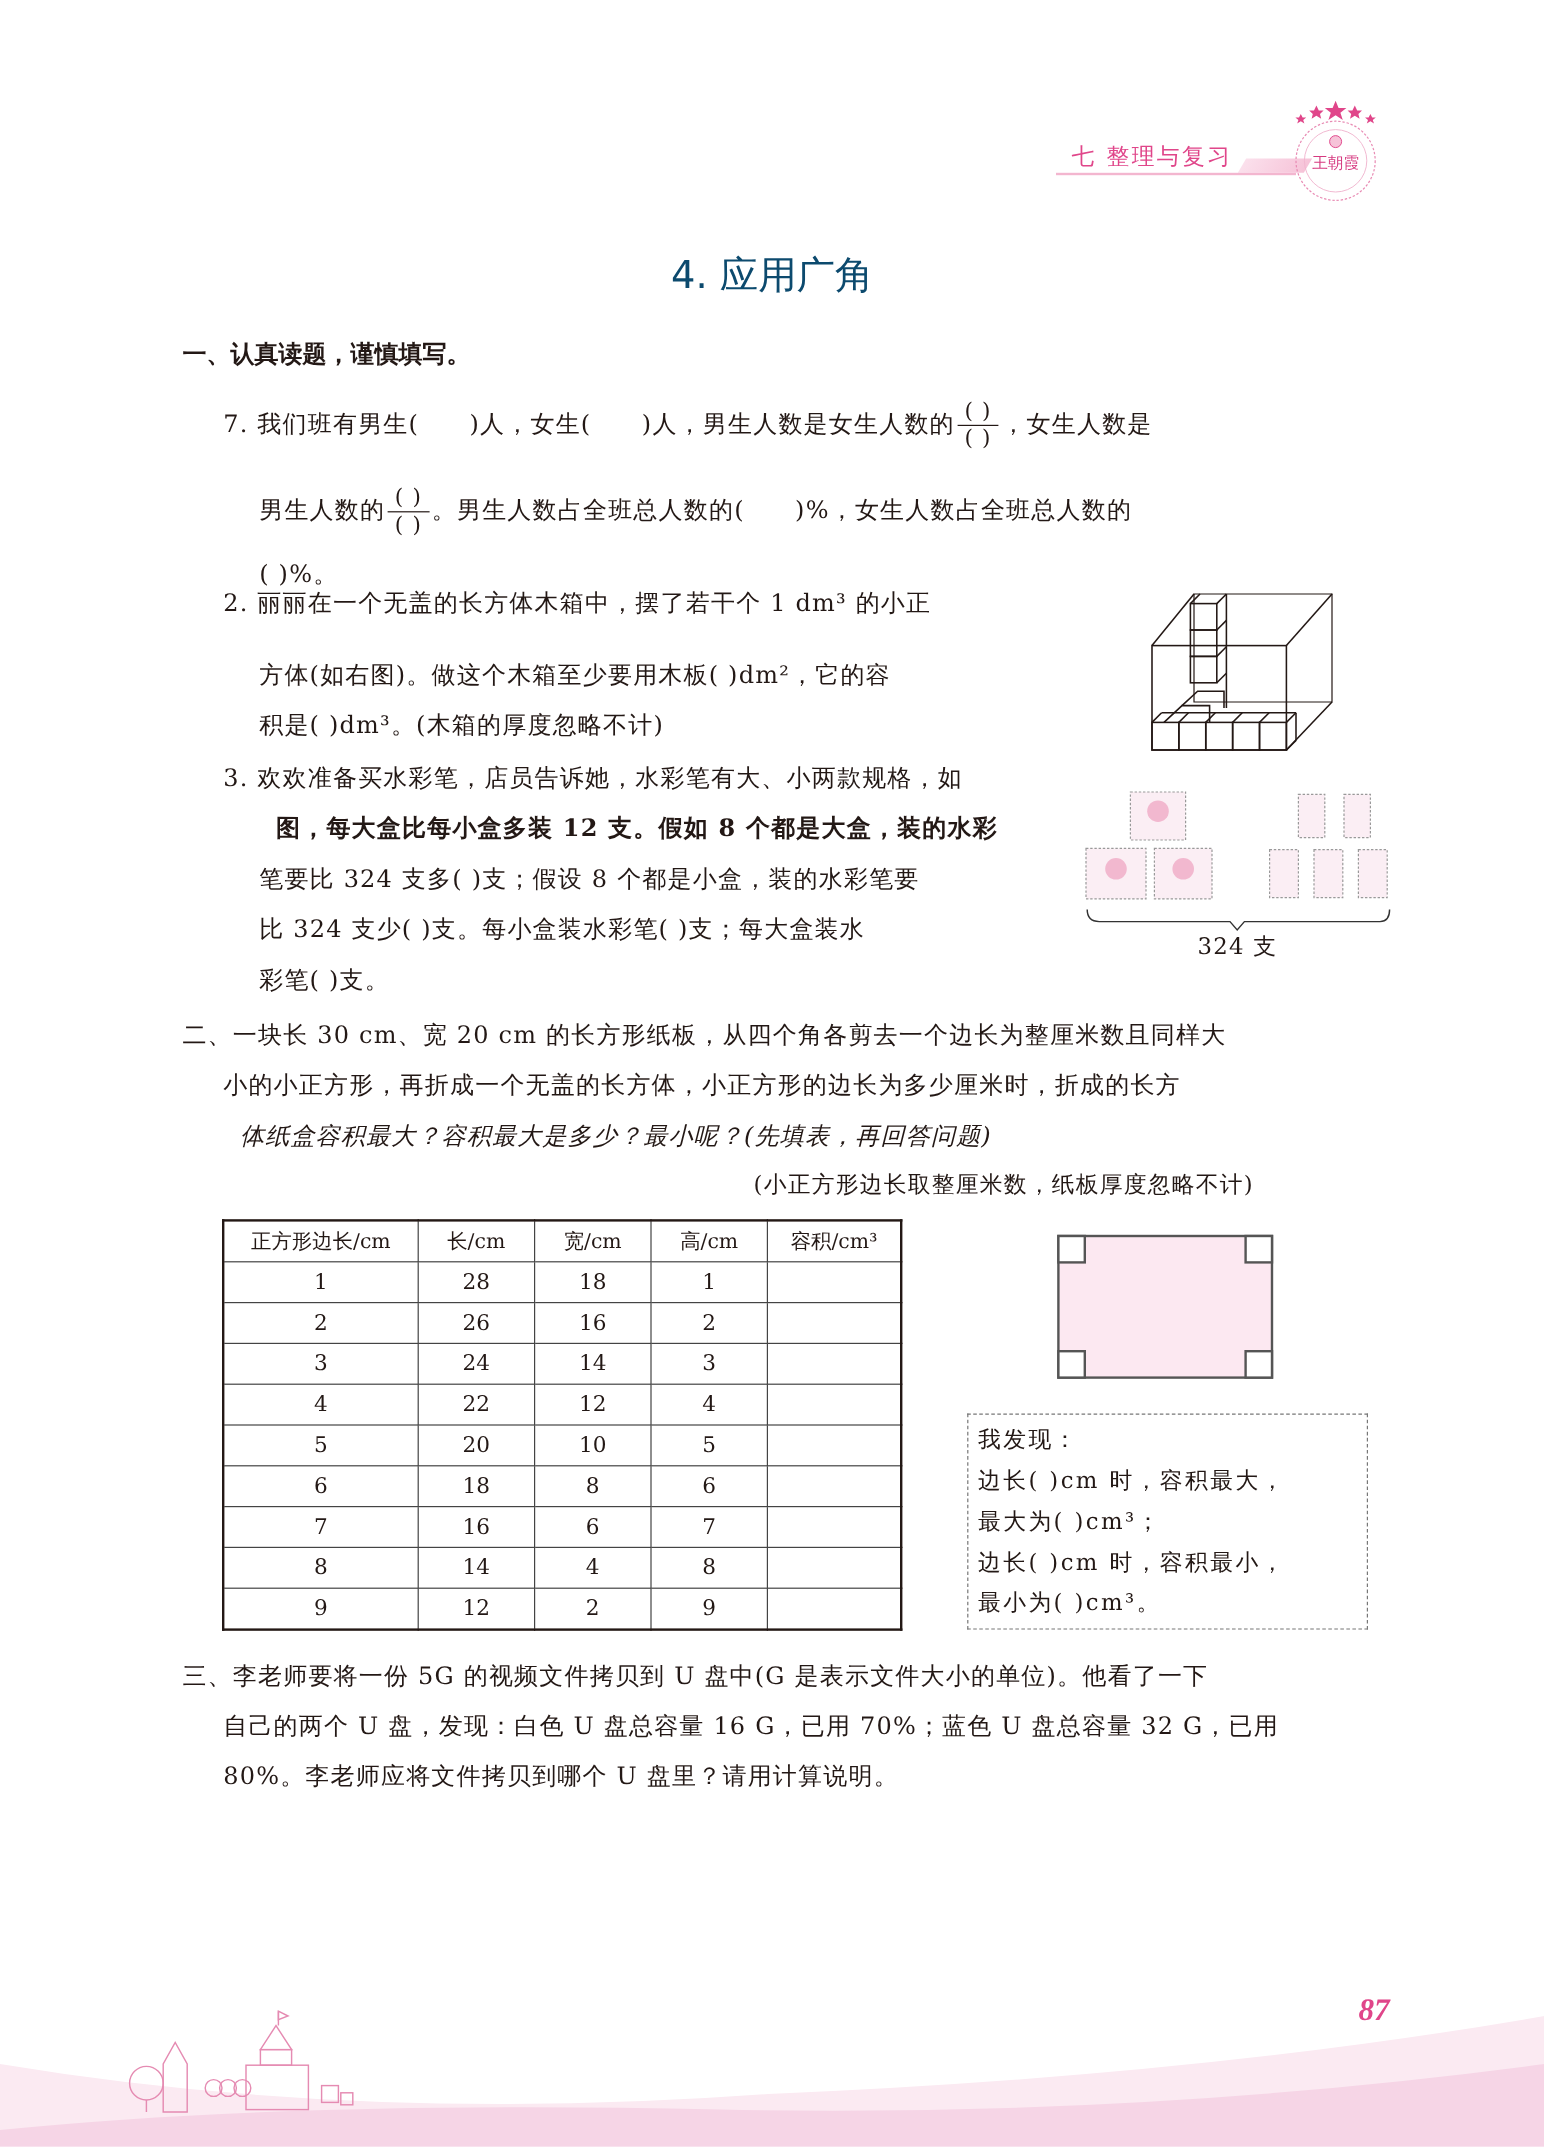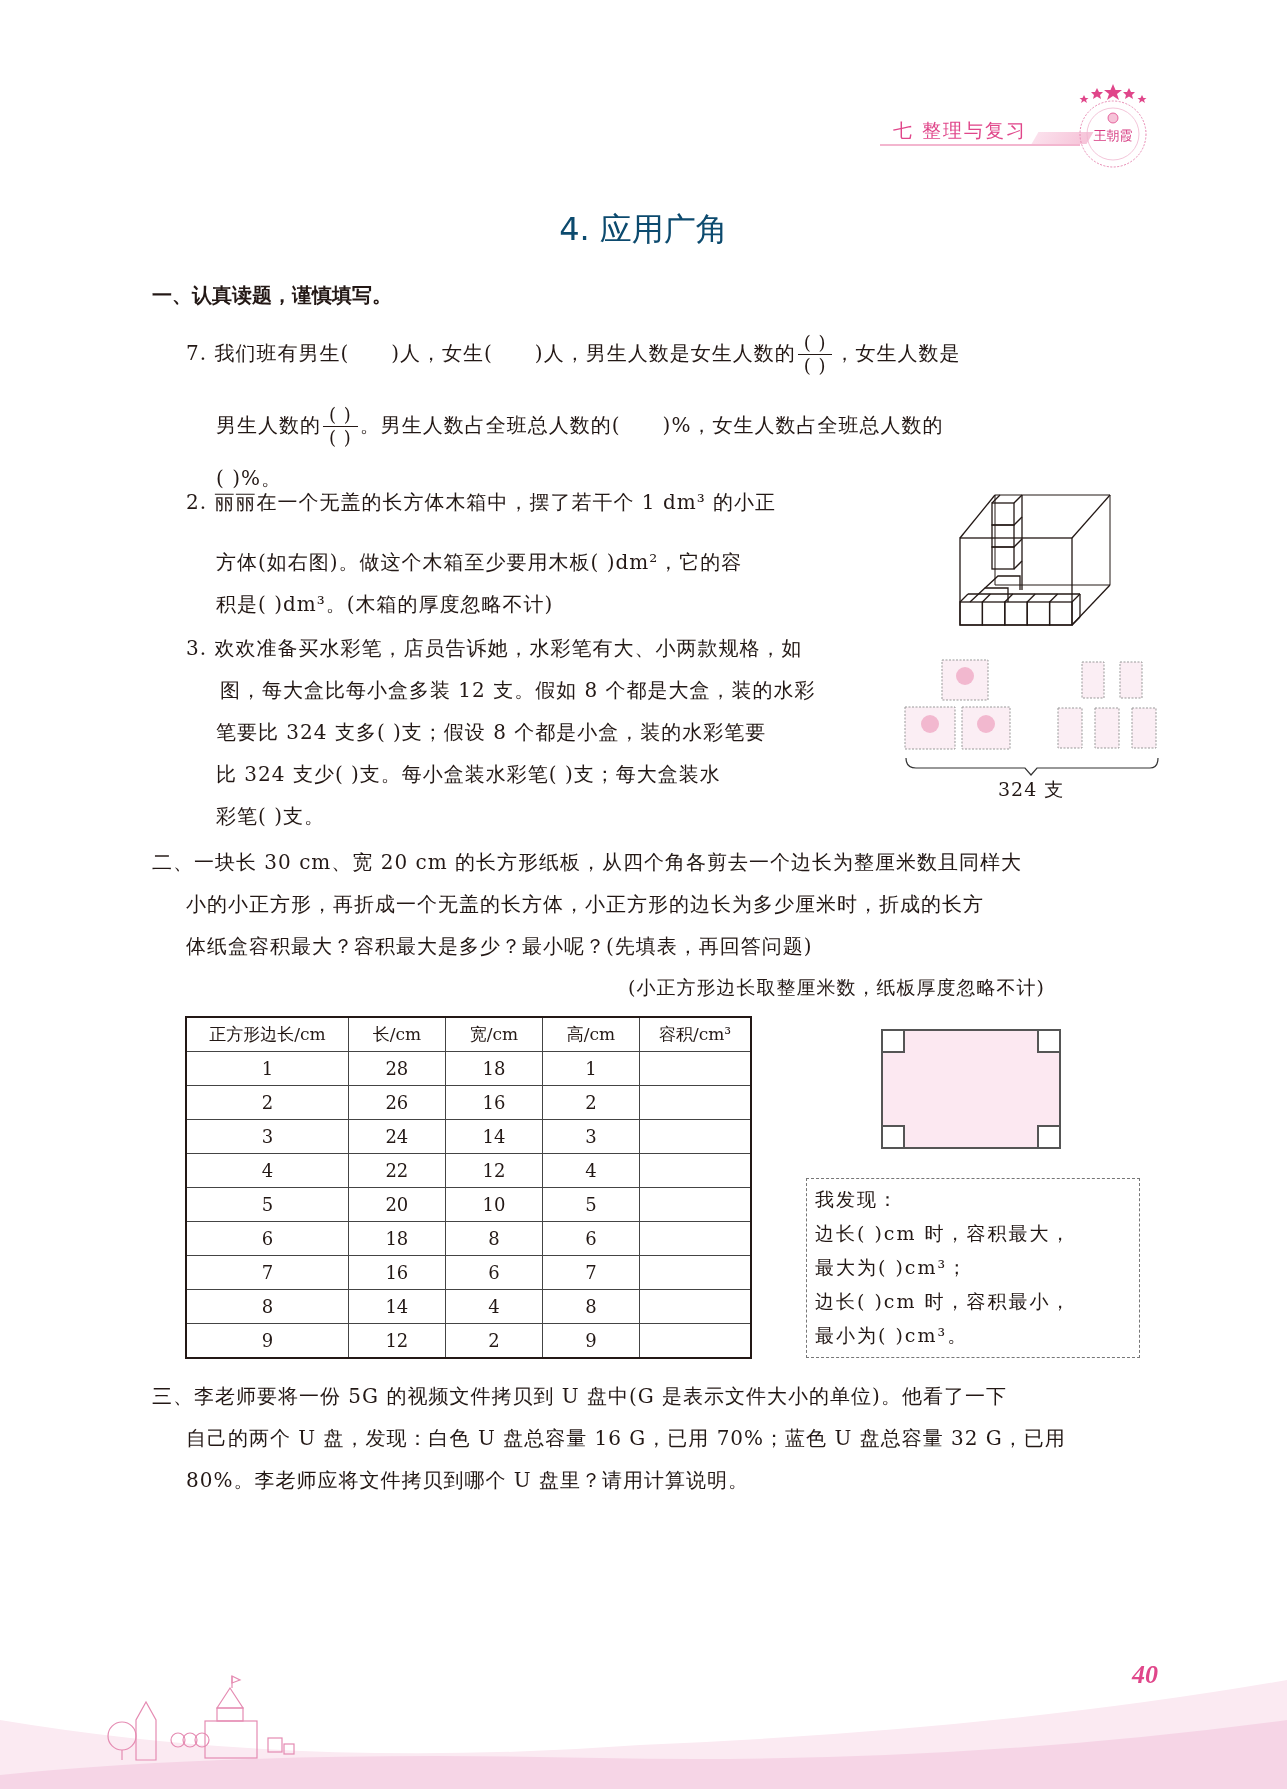"图，每大盒比每小盒多装 12 支。假如 8 个都是大盒，装的水彩" div.abs { font-weight: none -> bold; left: 220px -> 230px }
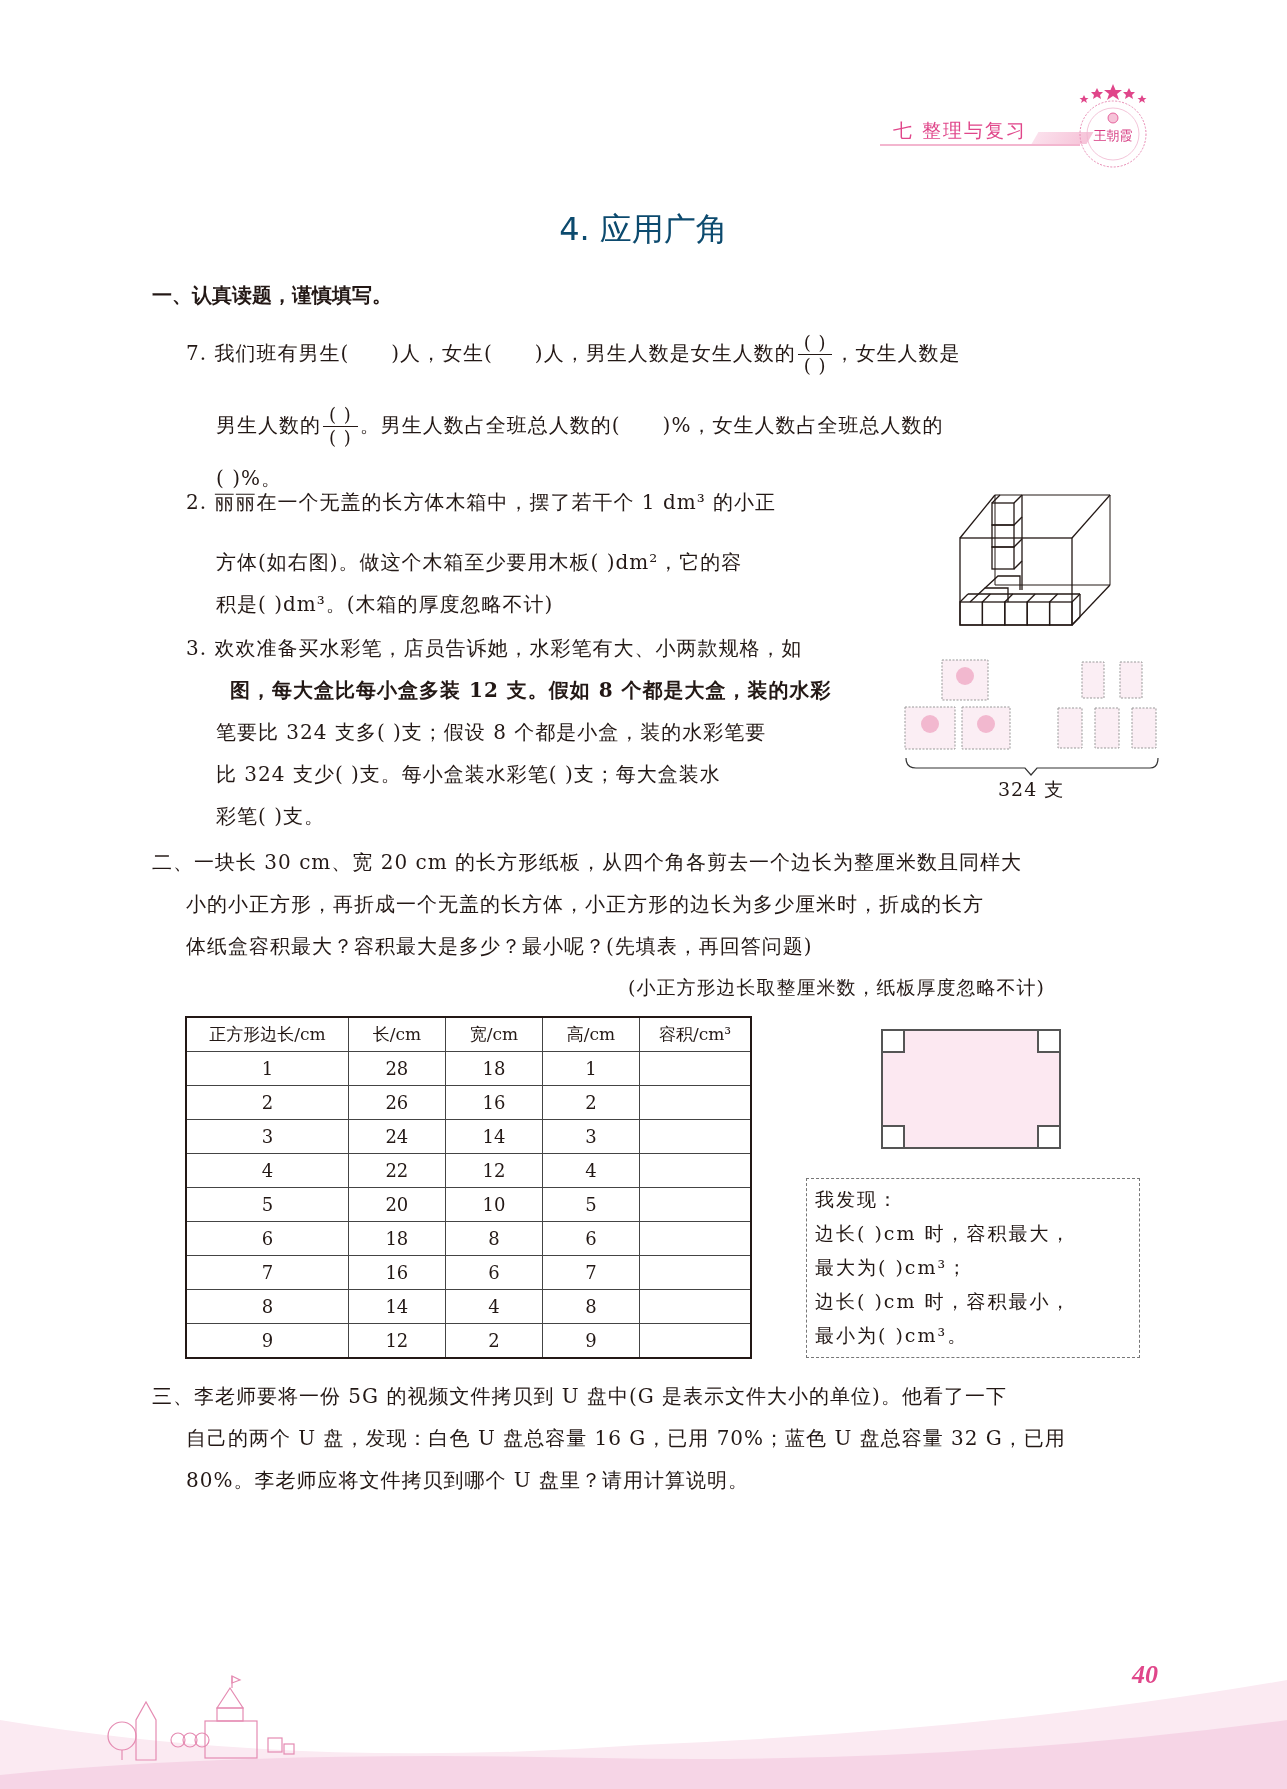"体纸盒容积最大？容积最大是多少？最小呢？(先填表，再回答问题)" div.abs { font-style: none -> italic; left: 186px -> 200px }
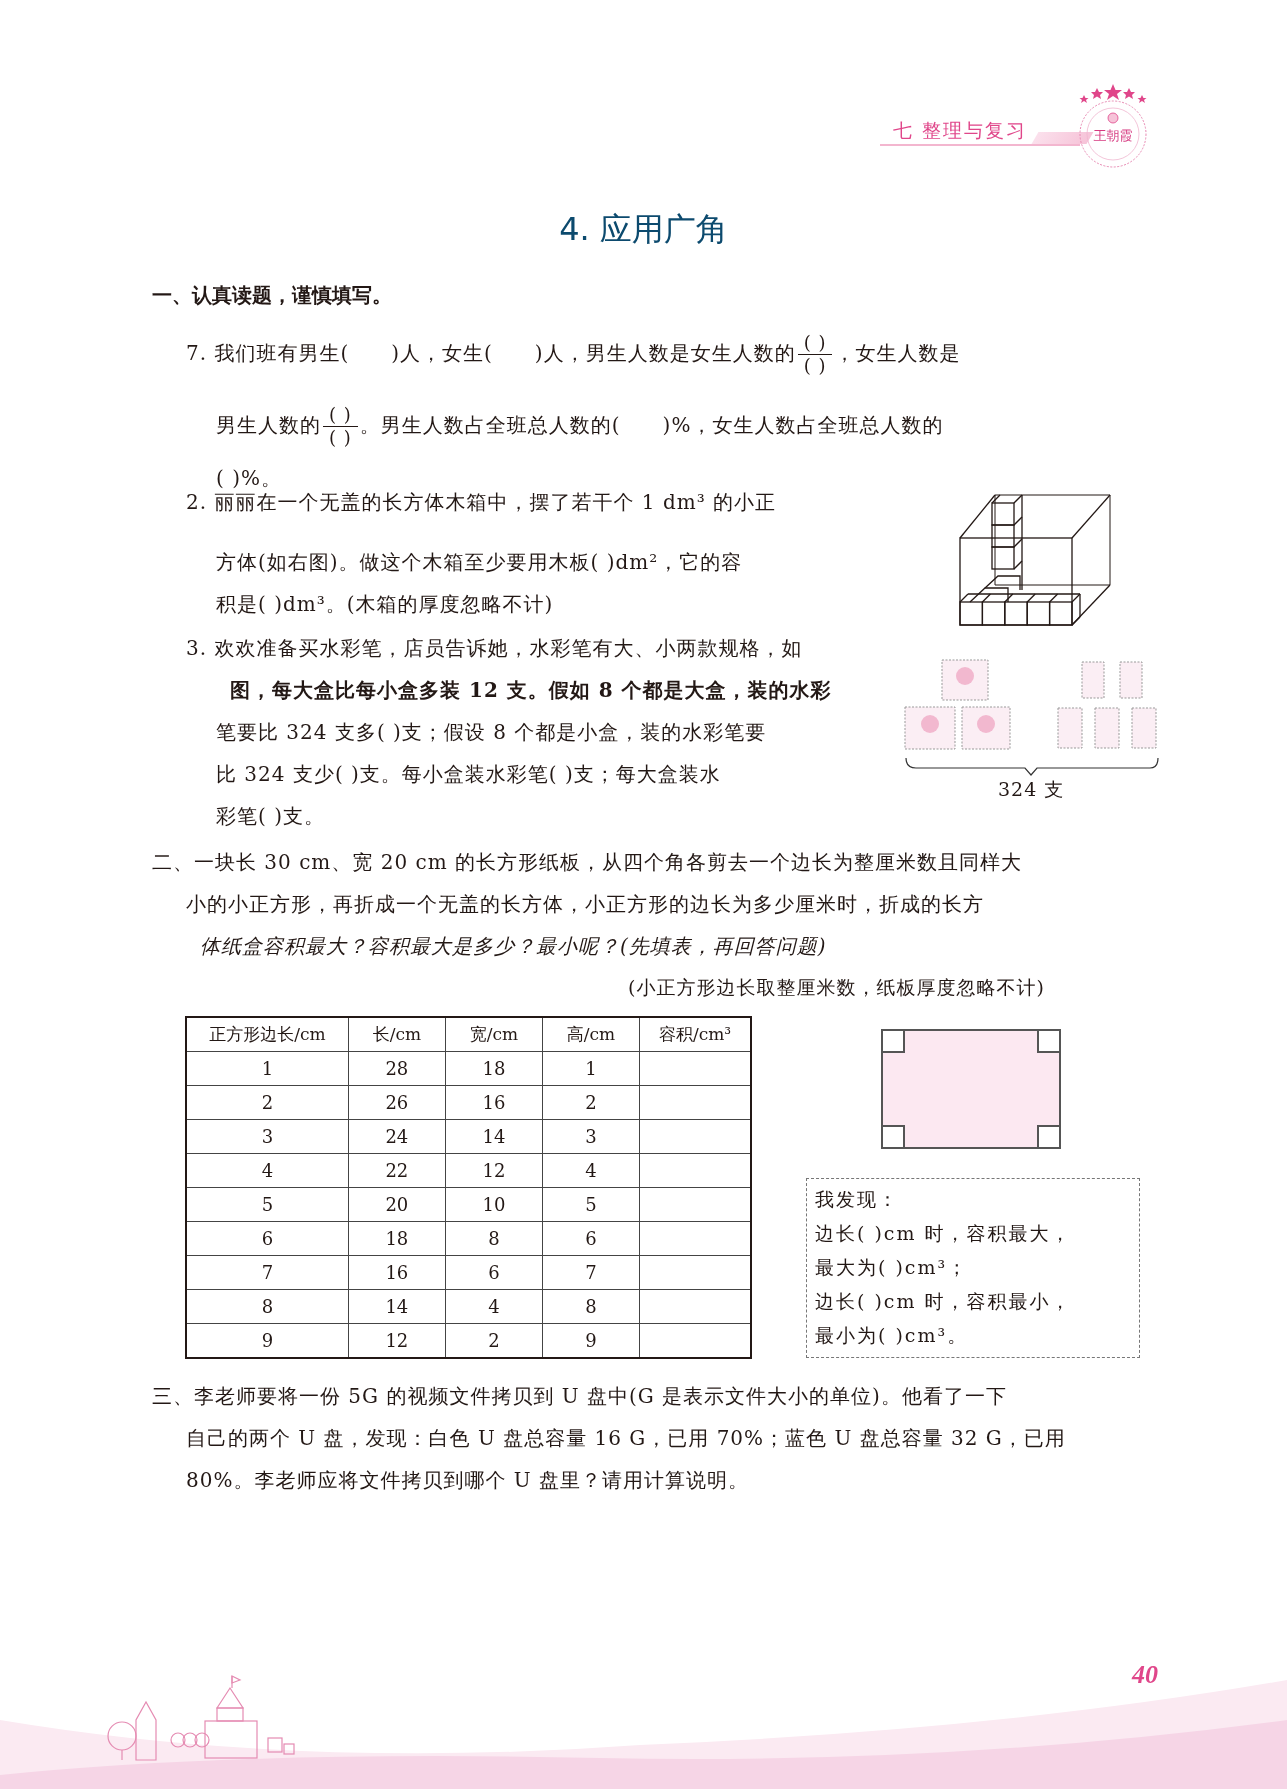"40" div.abs { text: 40 -> 87 }
